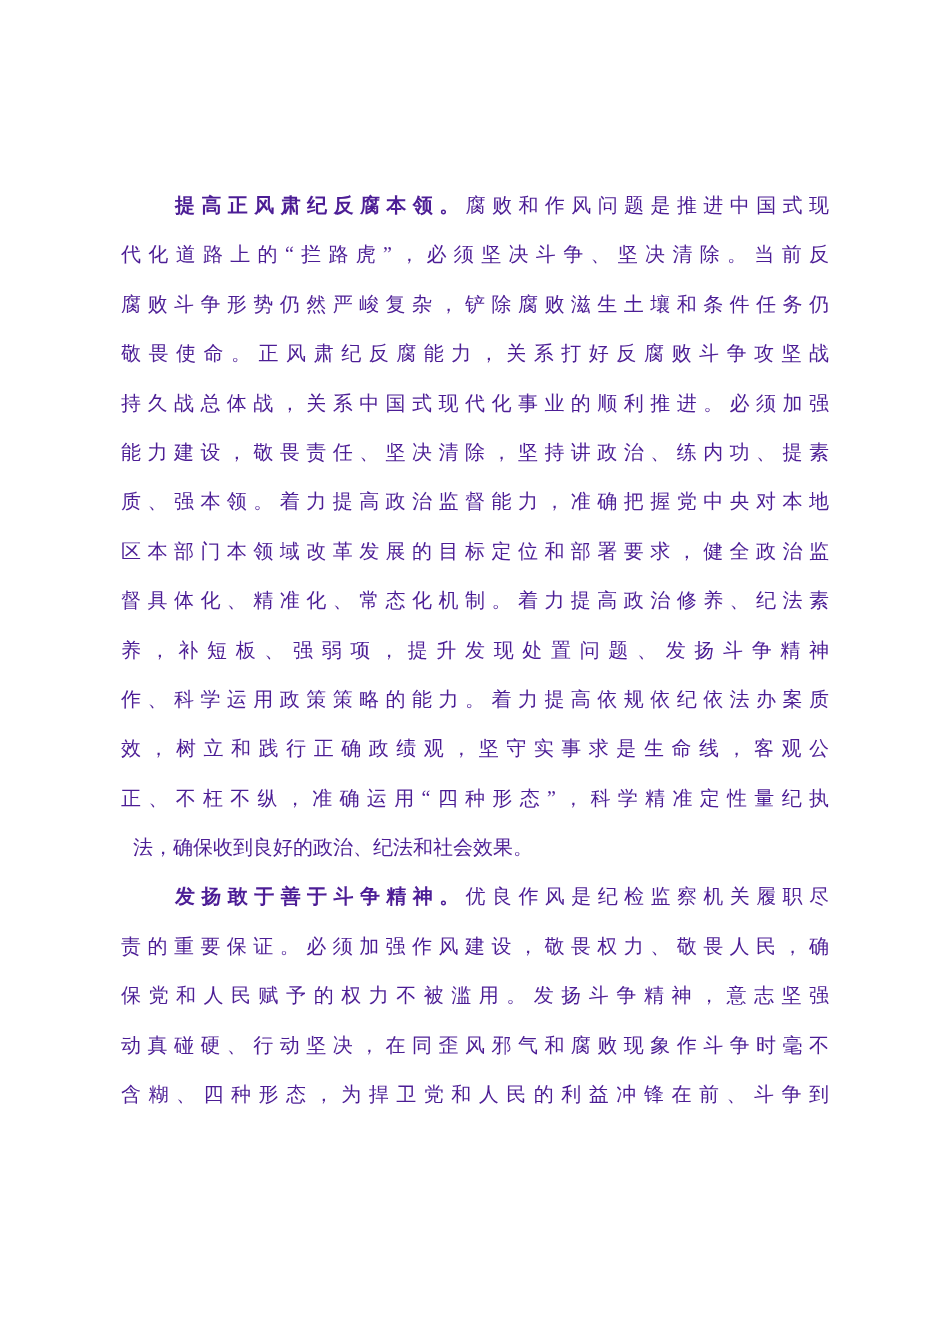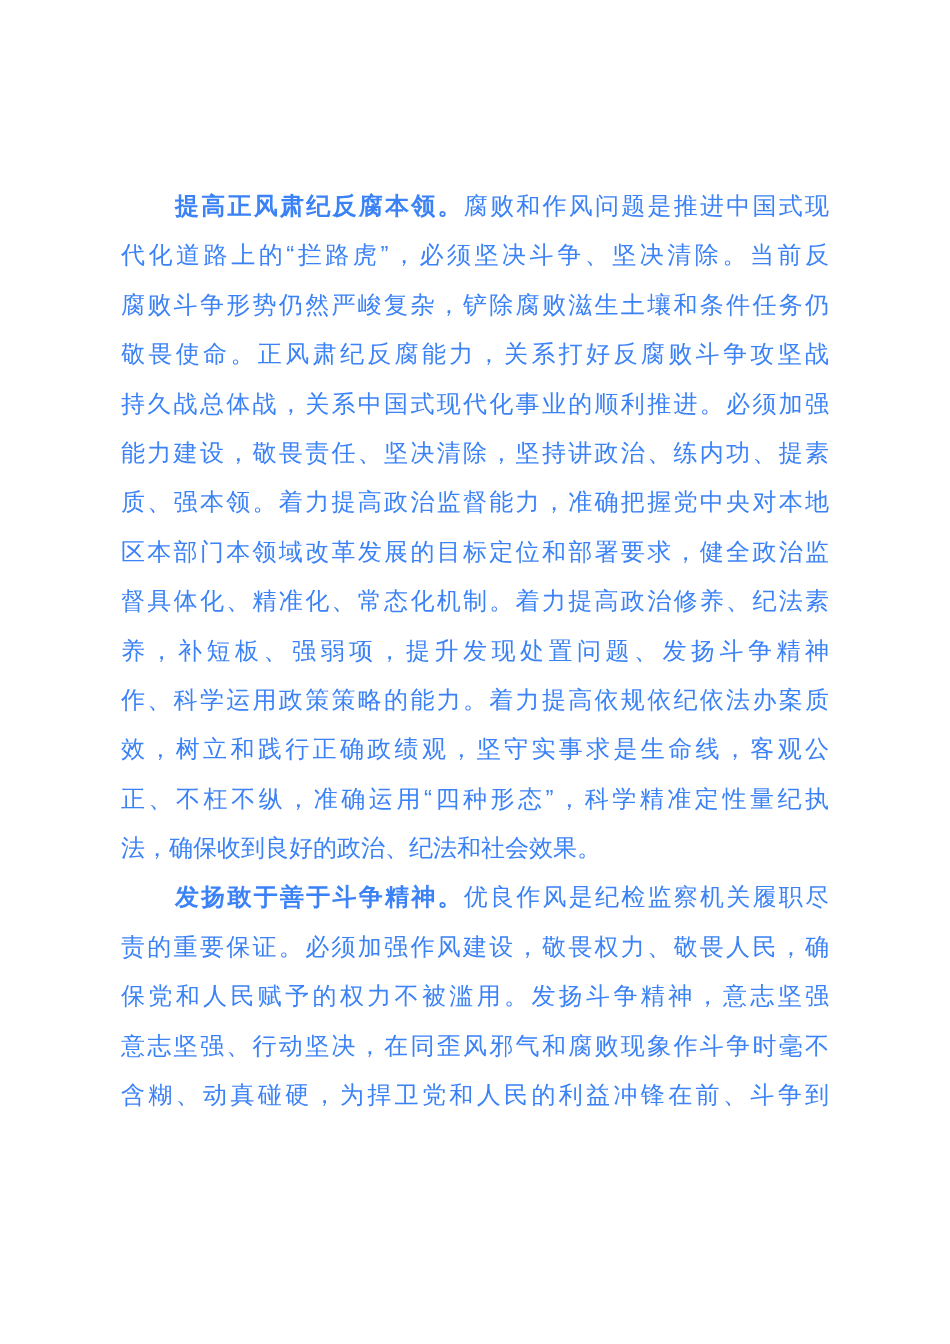"提高正风肃纪反腐本领。腐败和作风问题是推进中国式现" .line { color: #3b82f6 -> #4c1d95; font-family: none -> Liberation Serif, serif; font-size: 24px -> 20px }
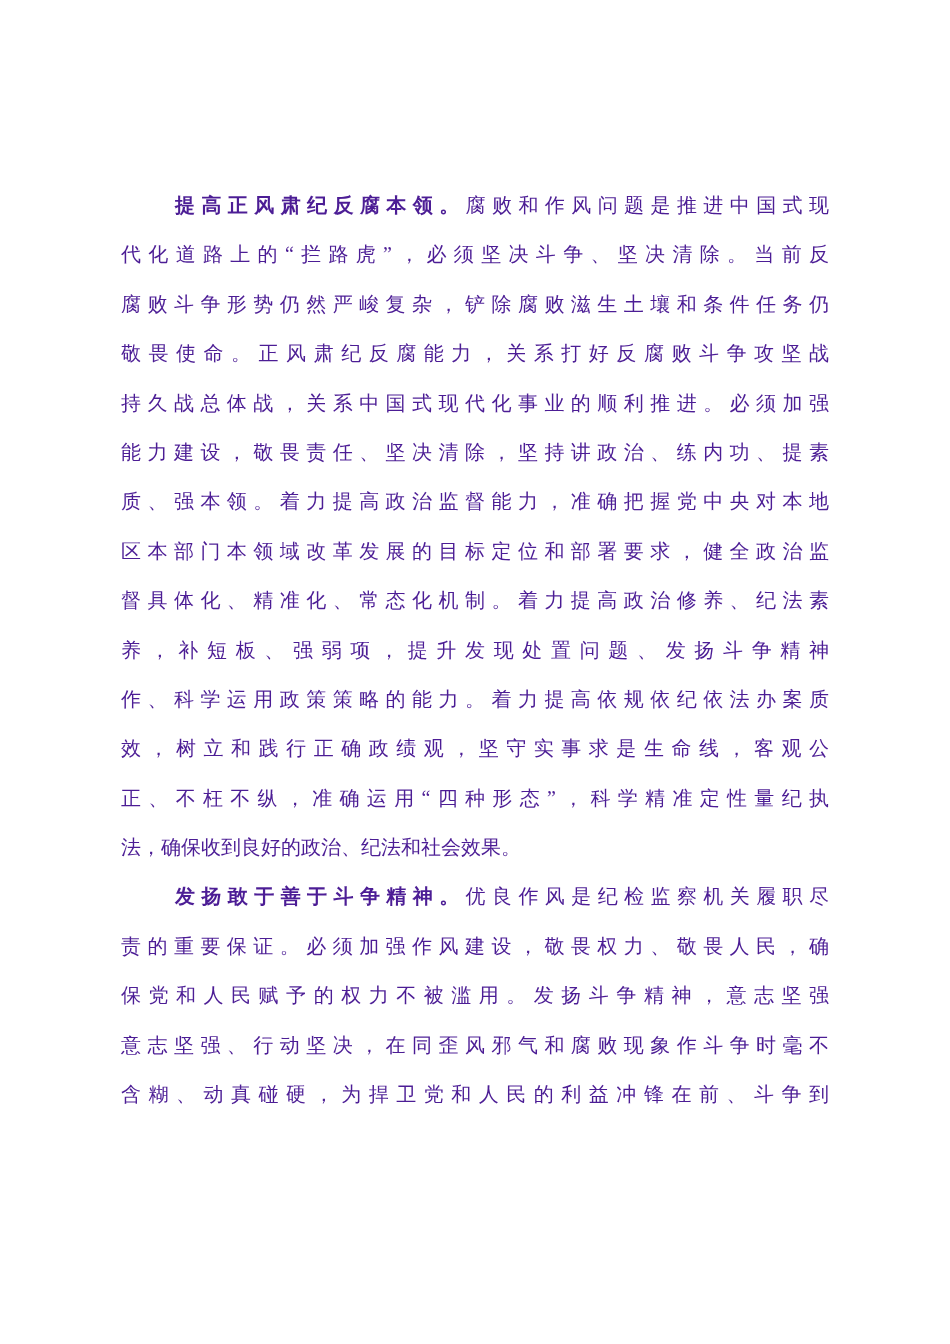"法，确保收到良好的政治、纪法和社会效果。" .line.para-end { margin-left: none -> 12px }
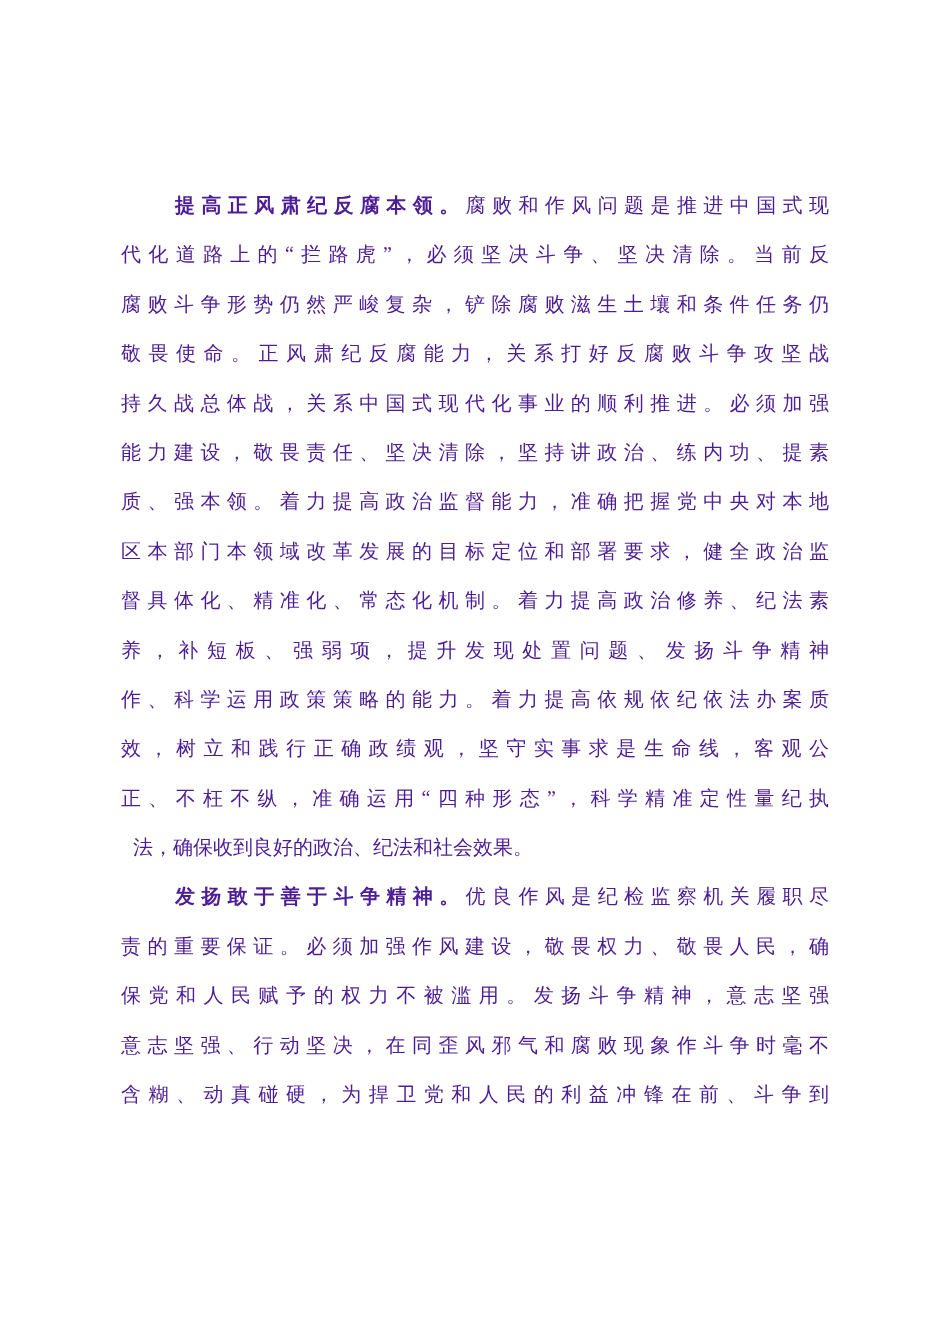"意志坚强、行动坚决，在同歪风邪气和腐败现象作斗争时毫不" div.line { text: 意志坚强 -> 动真碰硬 }
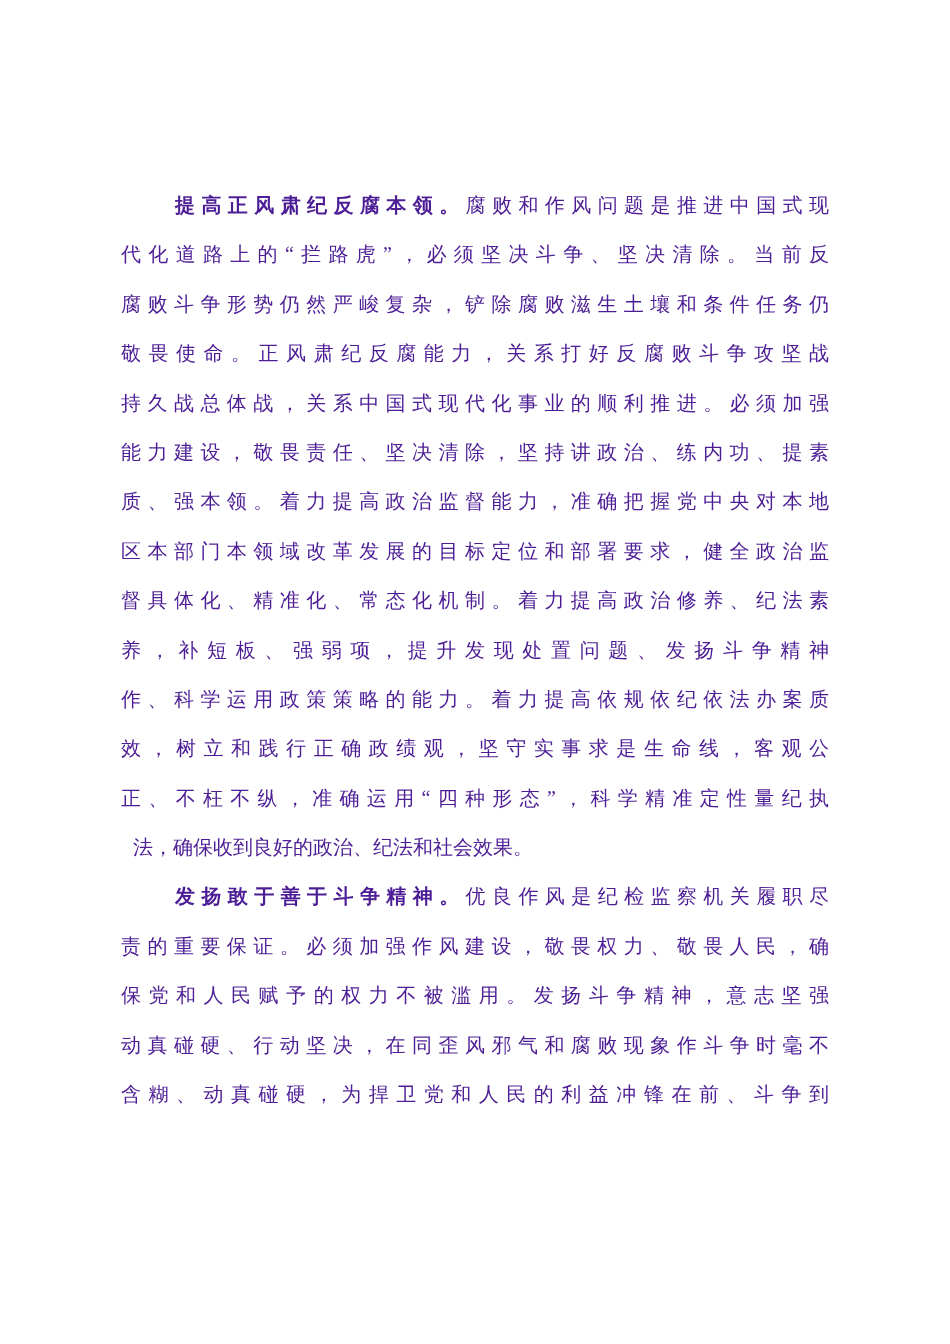"含糊、动真碰硬，为捍卫党和人民的利益冲锋在前、斗争到" div.line { text: 动真碰硬 -> 四种形态 }
